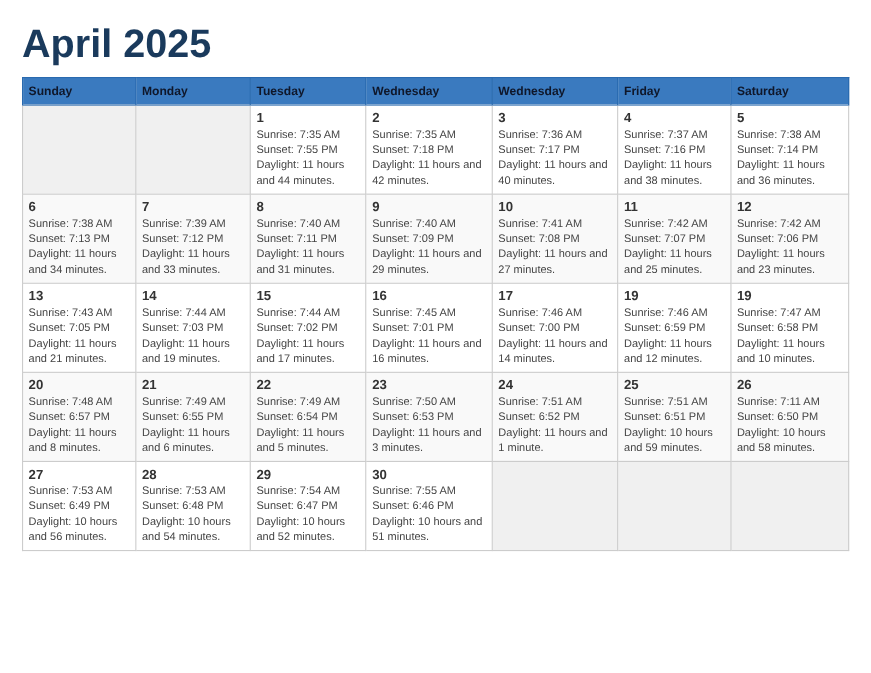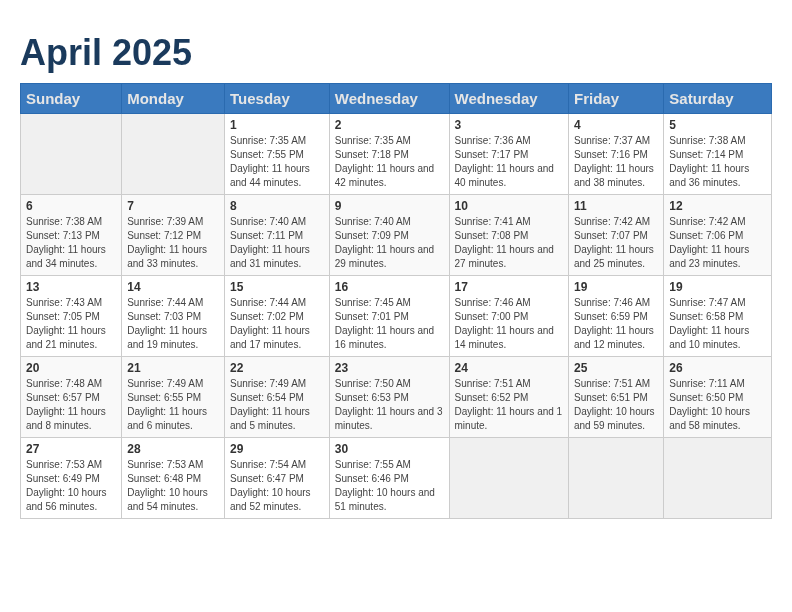"April 2025" .title-block { margin-top: 13px -> none }
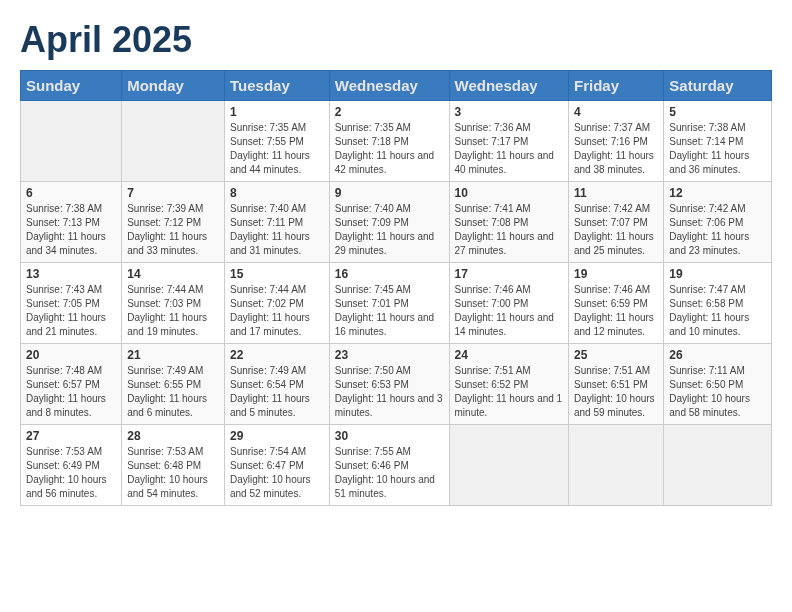"Sunday" thead tr th { color: #e5e5e5 -> #0f172a; font-size: 15px -> 11px }
